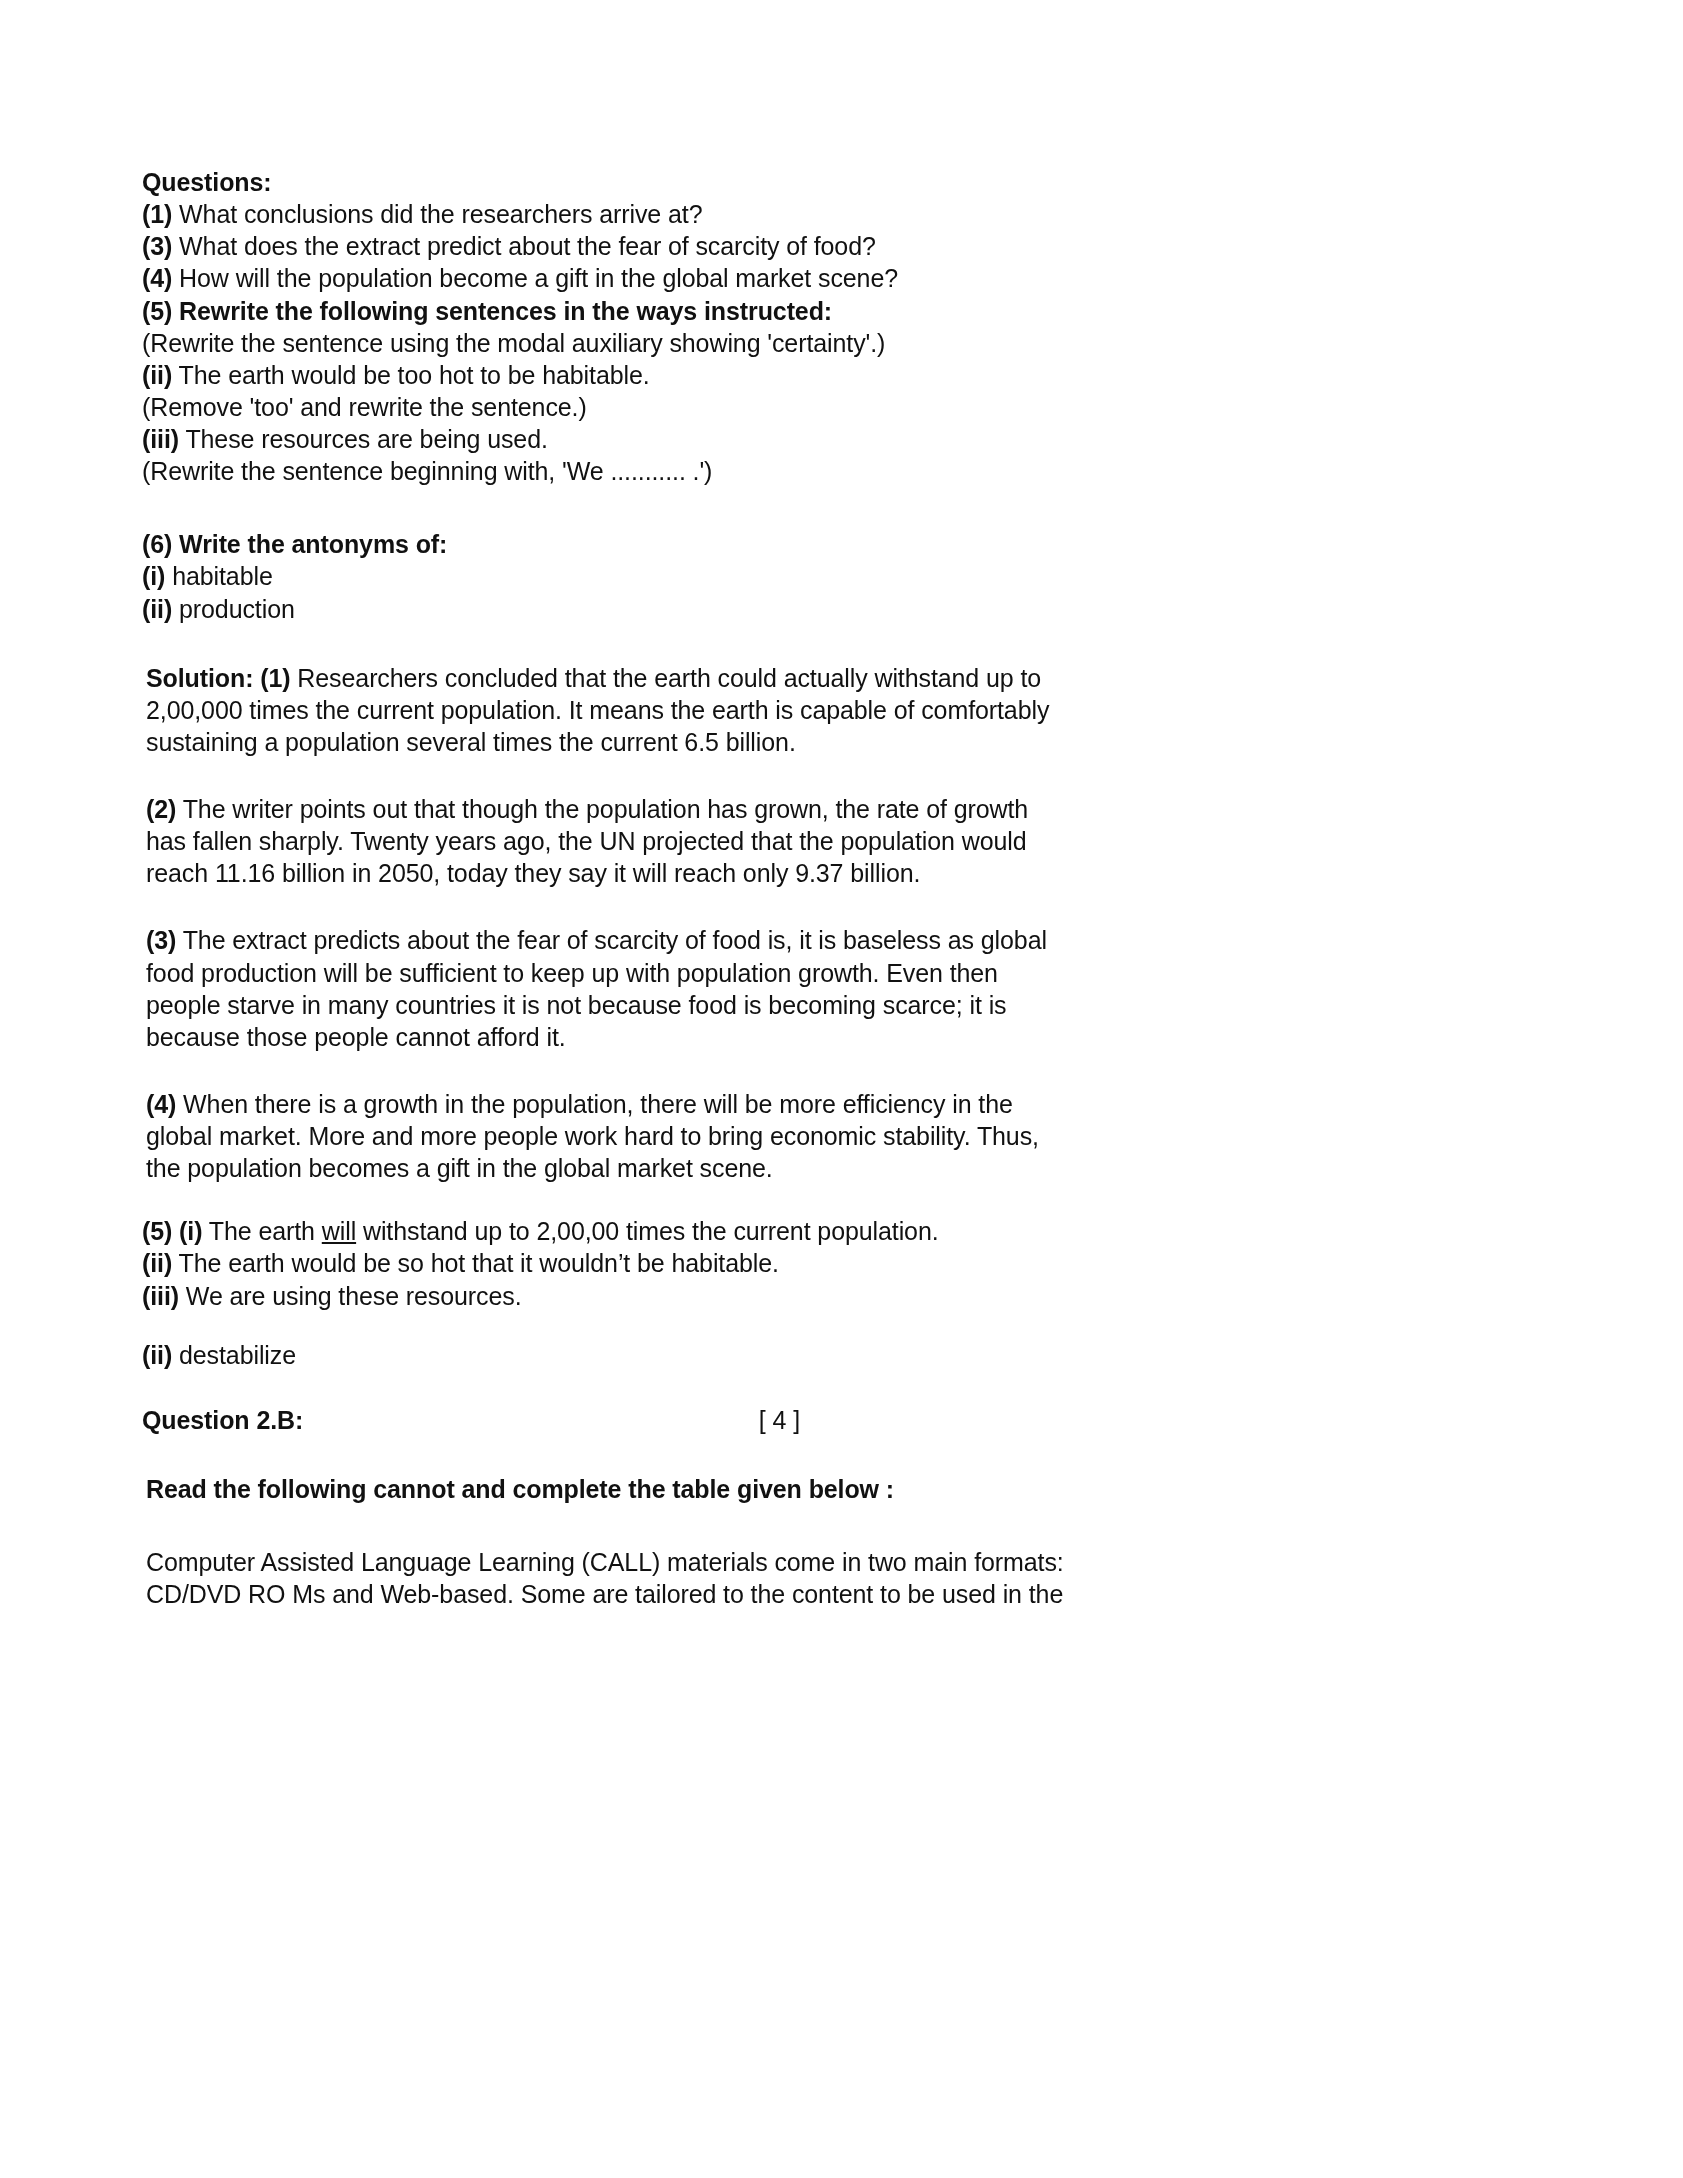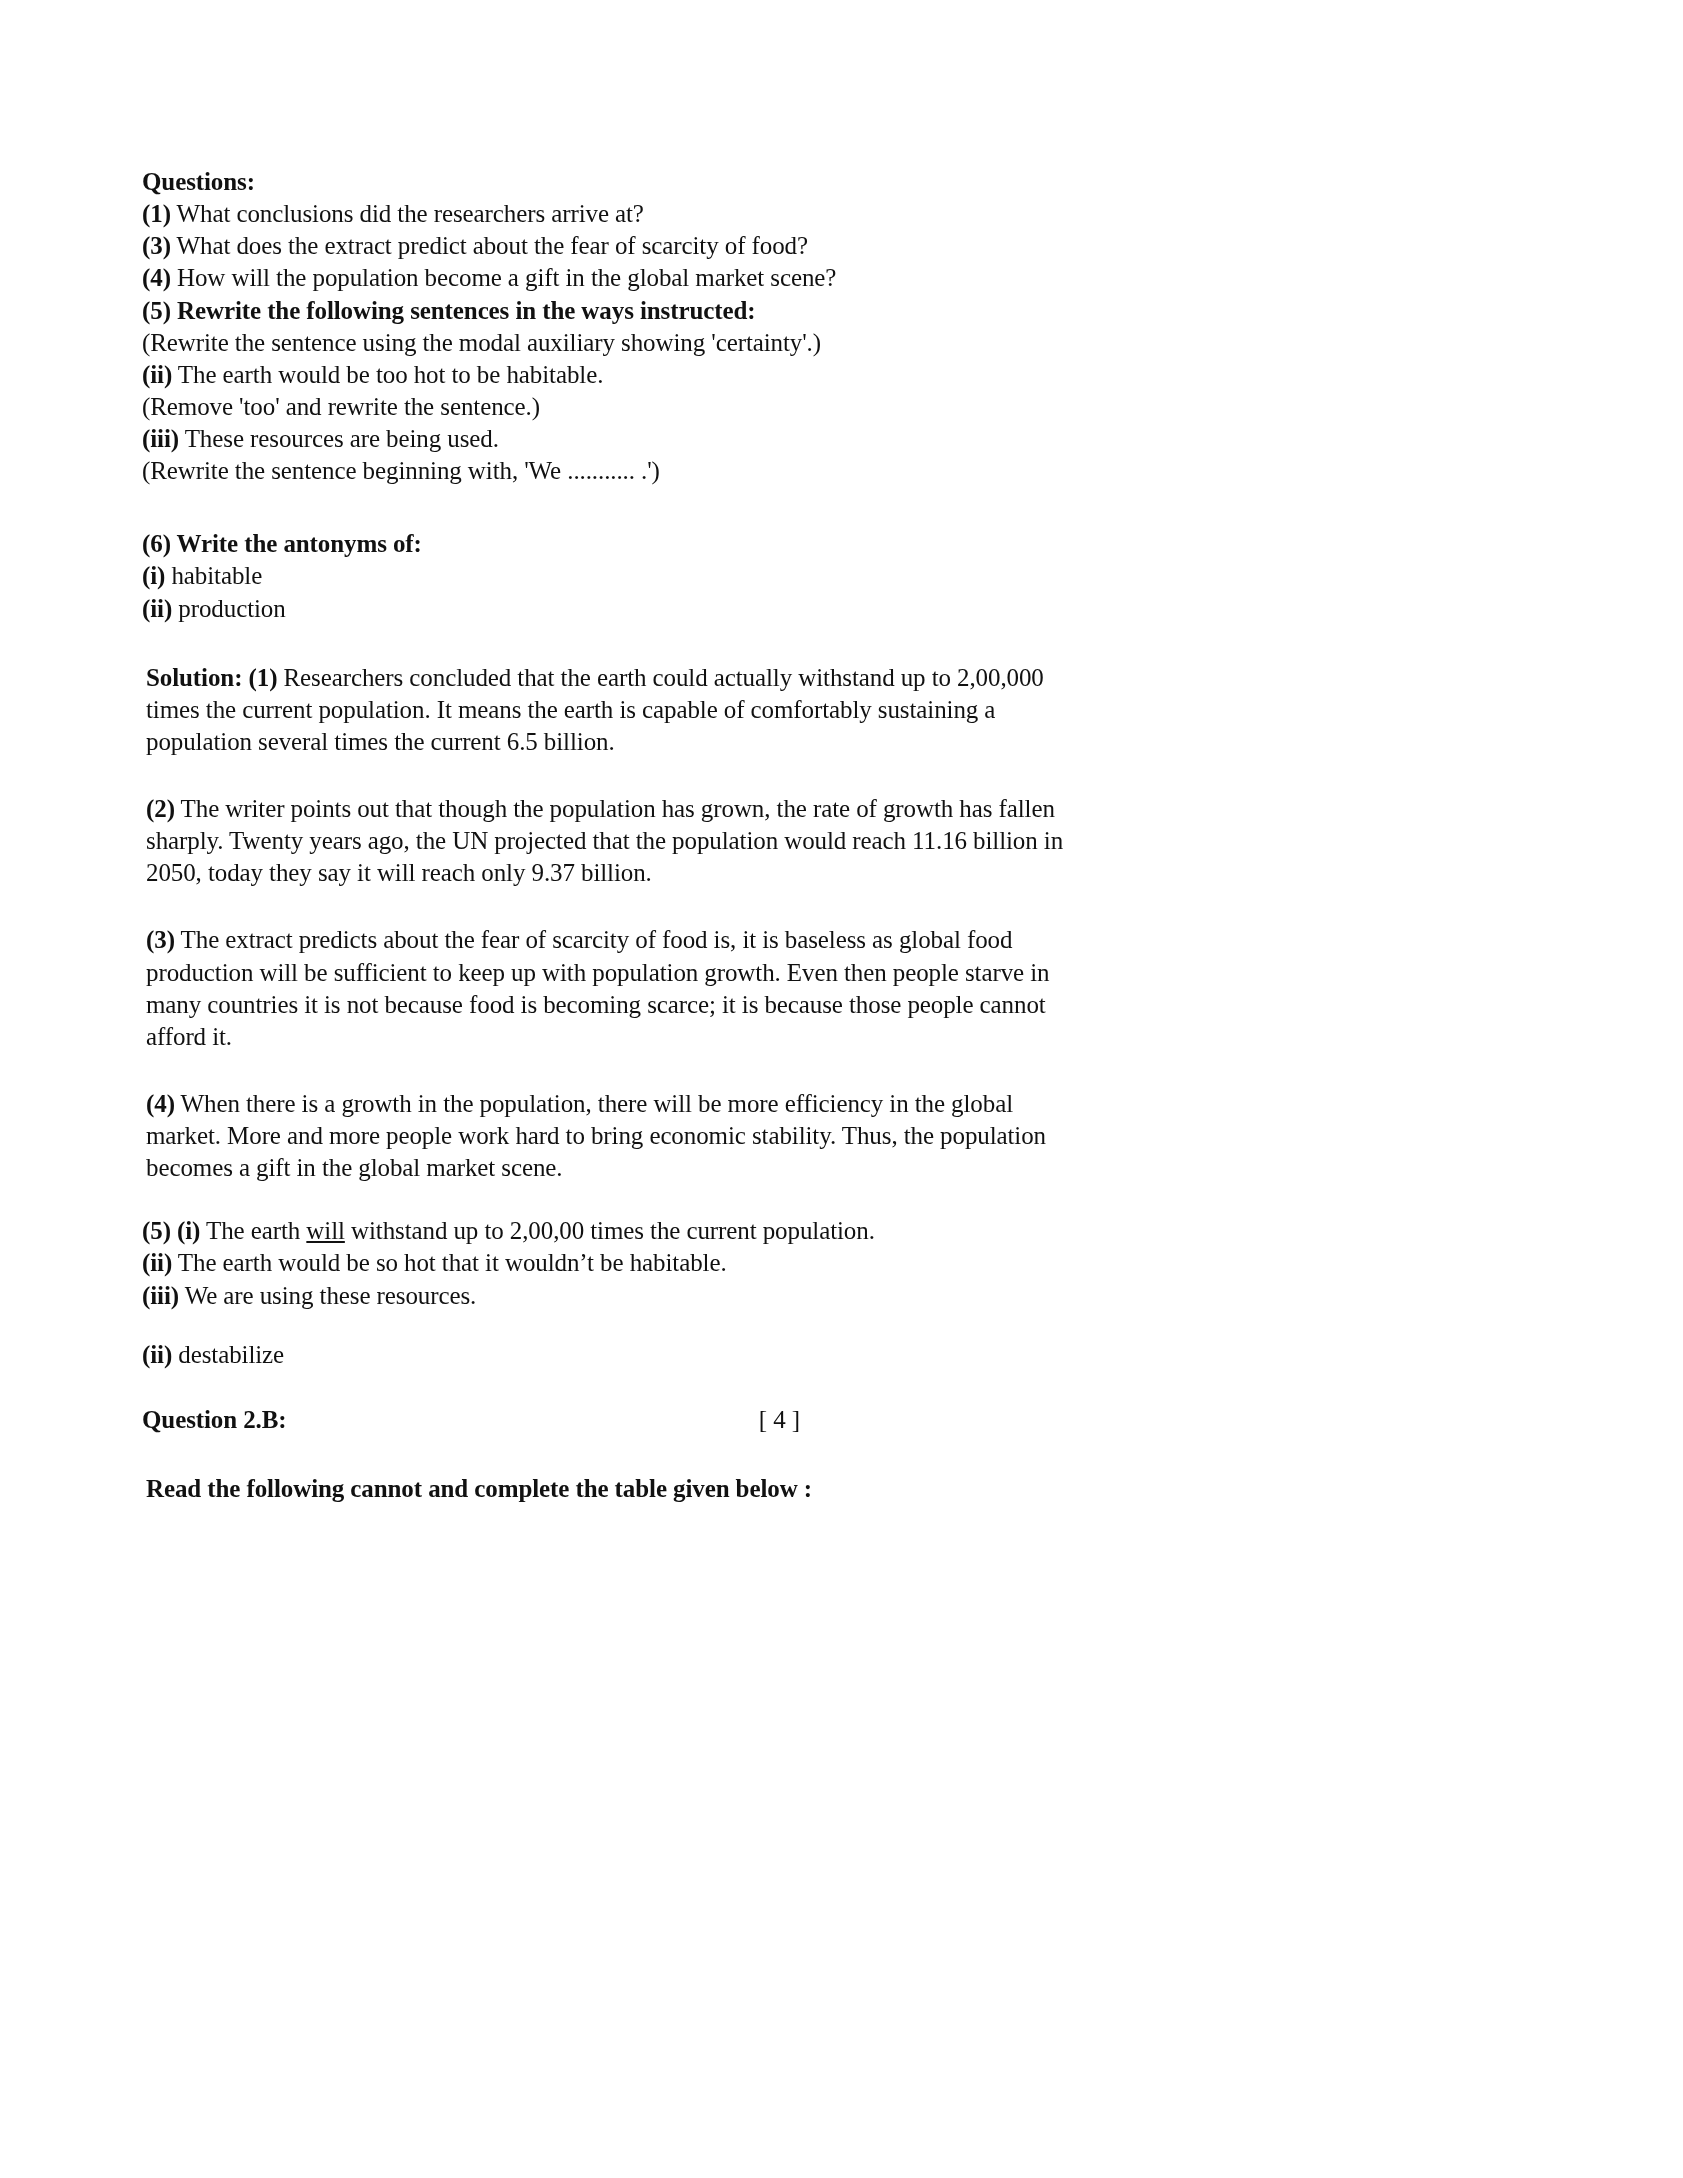"Questions:" .doc-body { font-family: Liberation Serif, serif -> none }
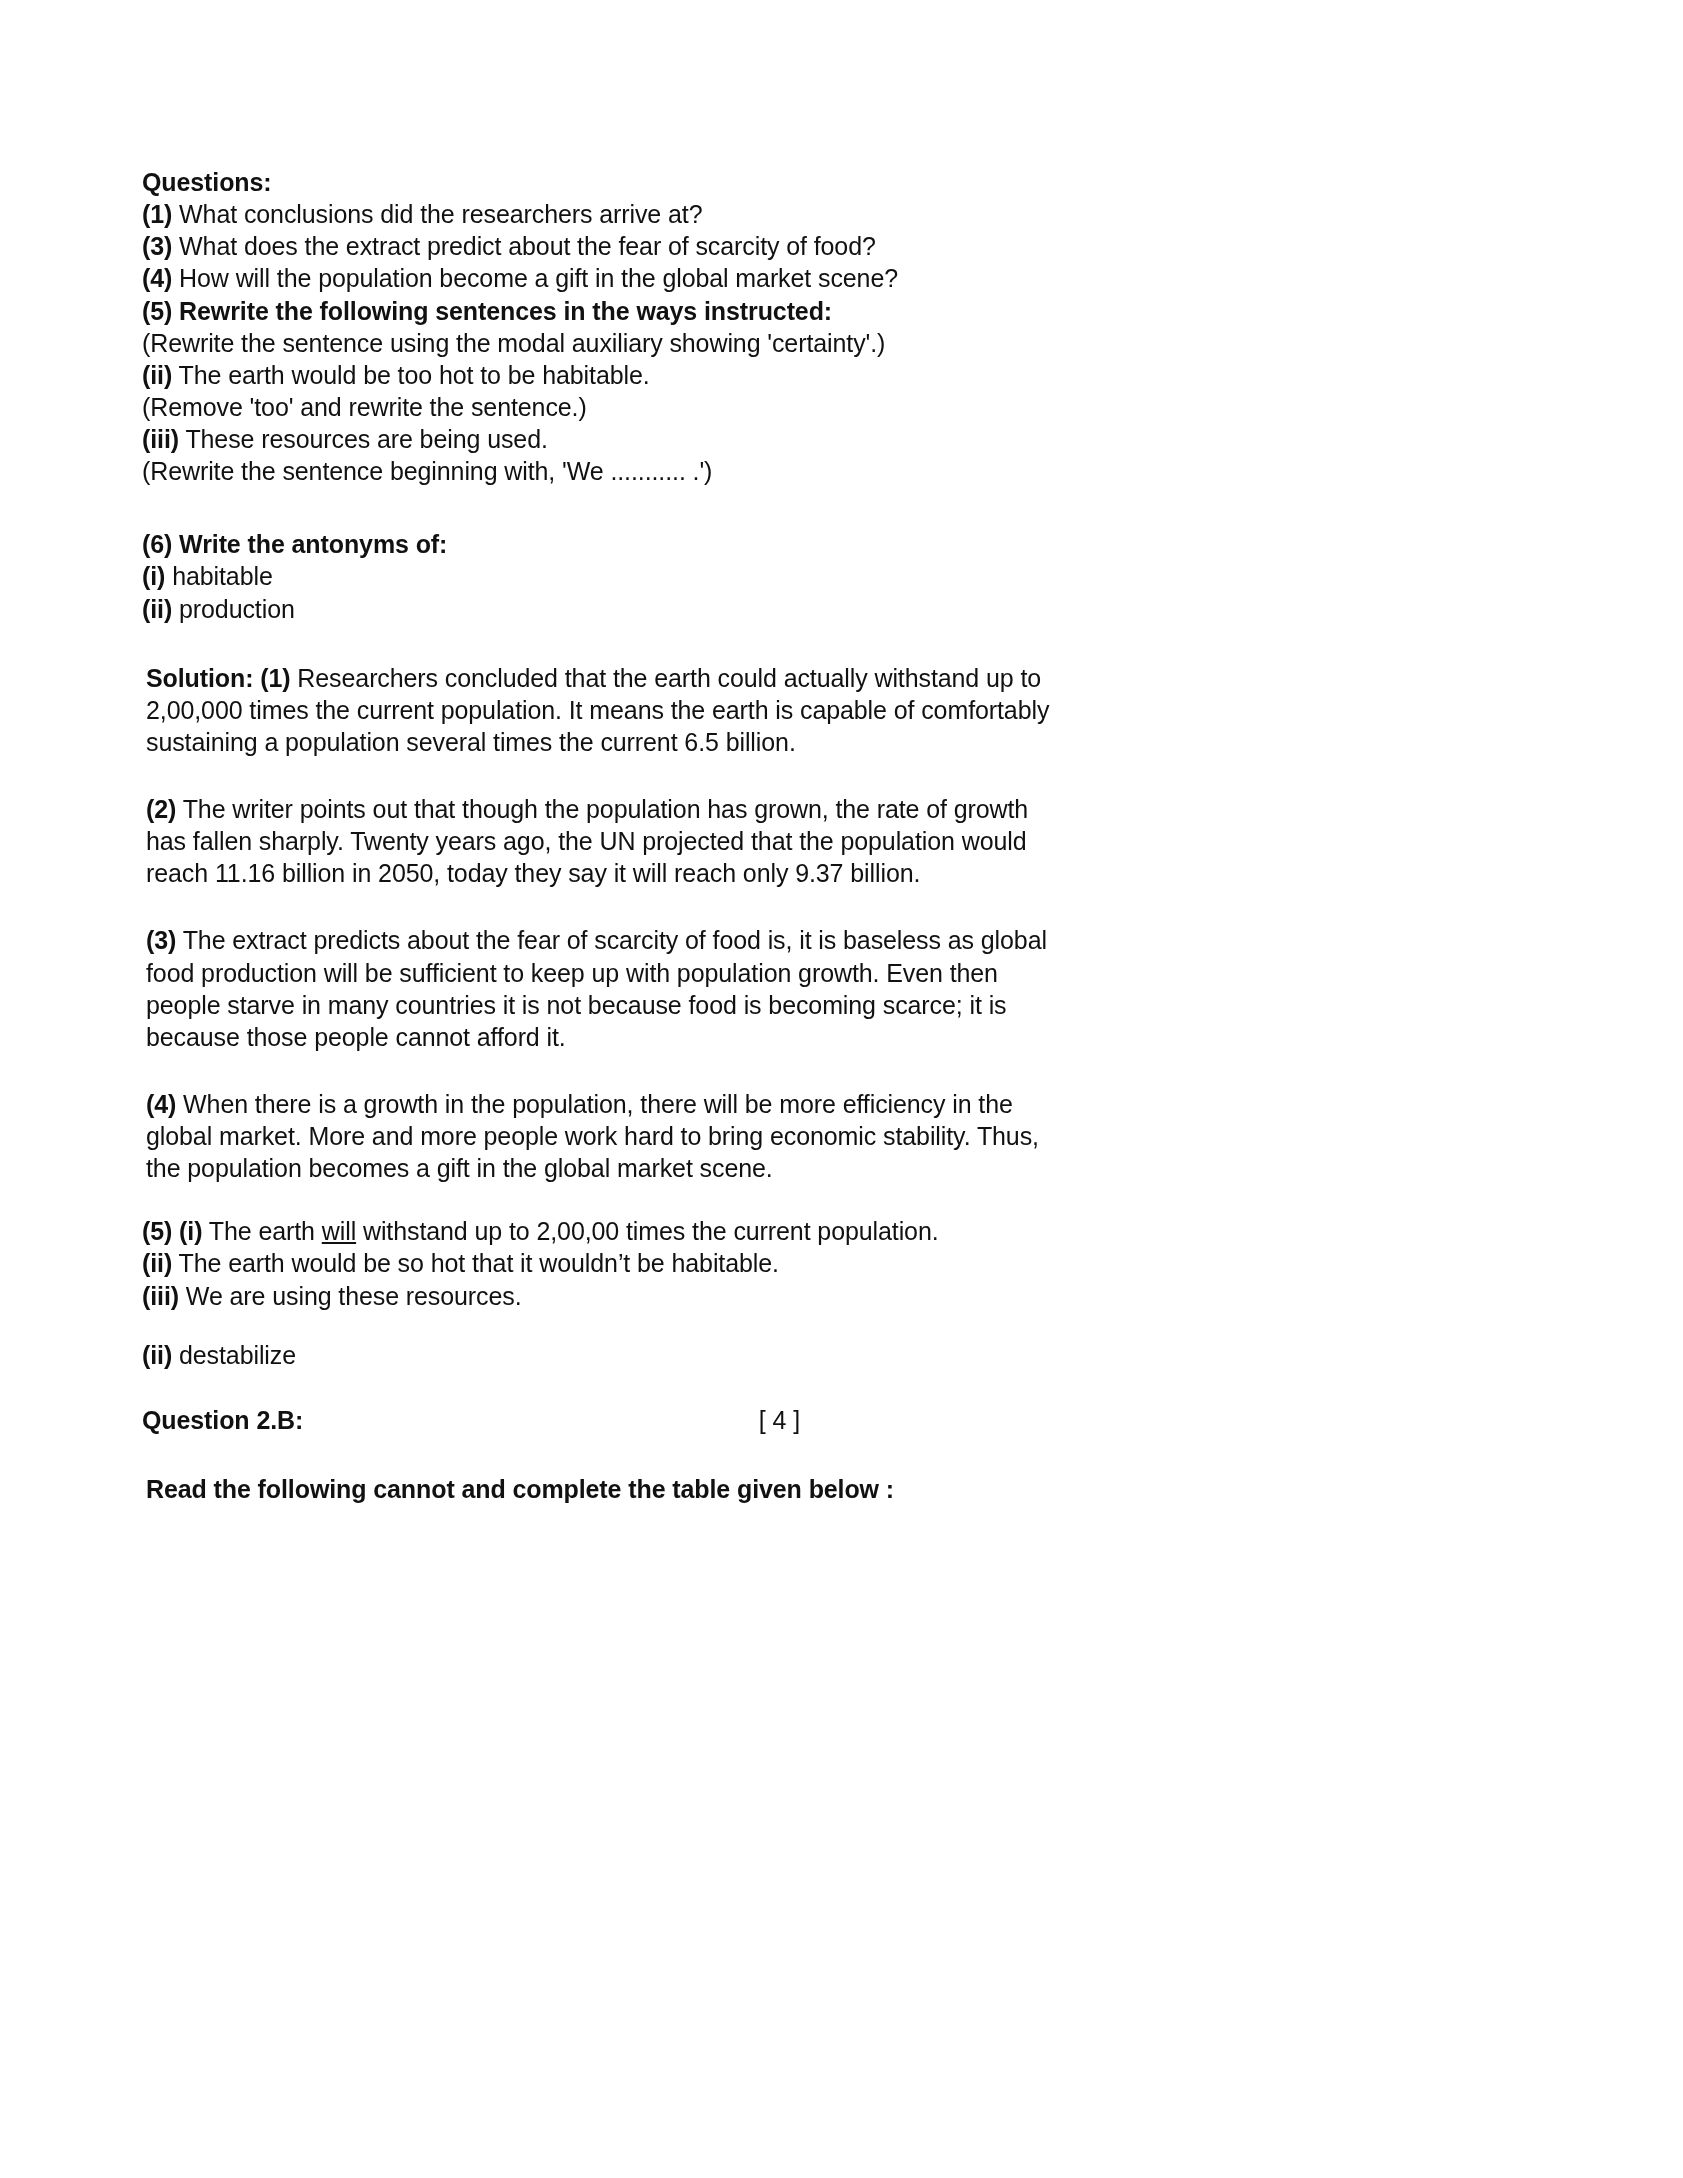"Computer Assisted Language Learning" p.para { html: none -> <p>Computer Assisted Language Learning (CALL) materials come in two main formats: CD/DVD RO Ms and Web-based. Some are tailored to the content to be used in the</p> }
